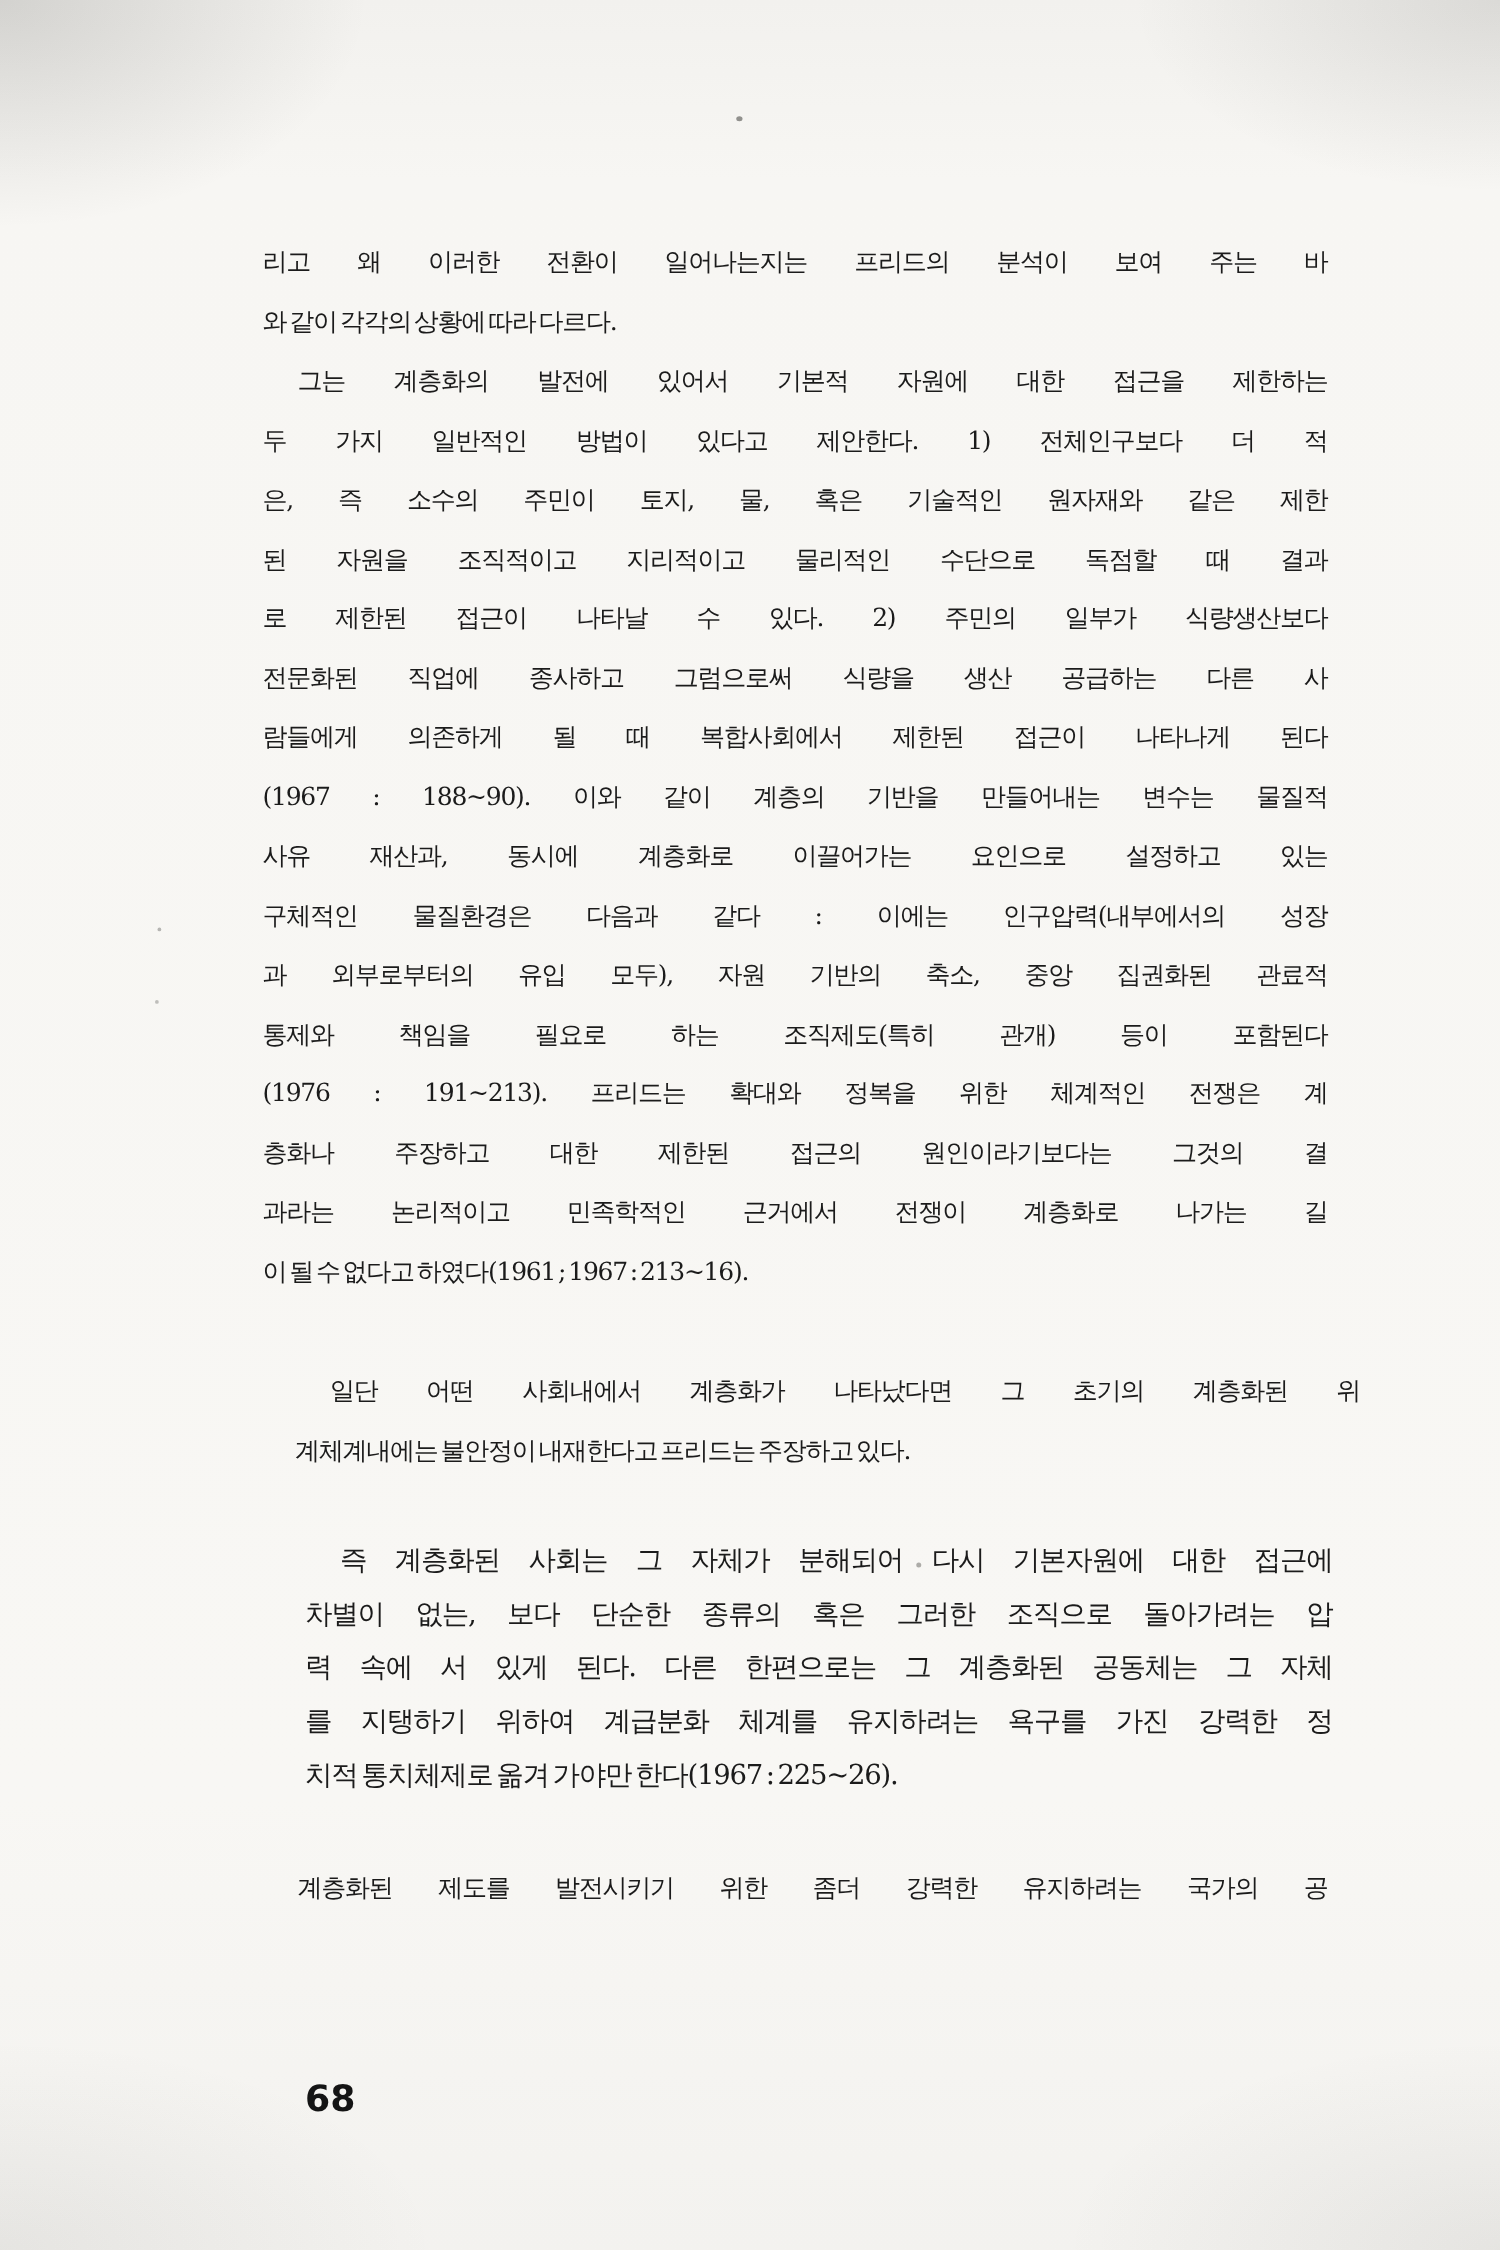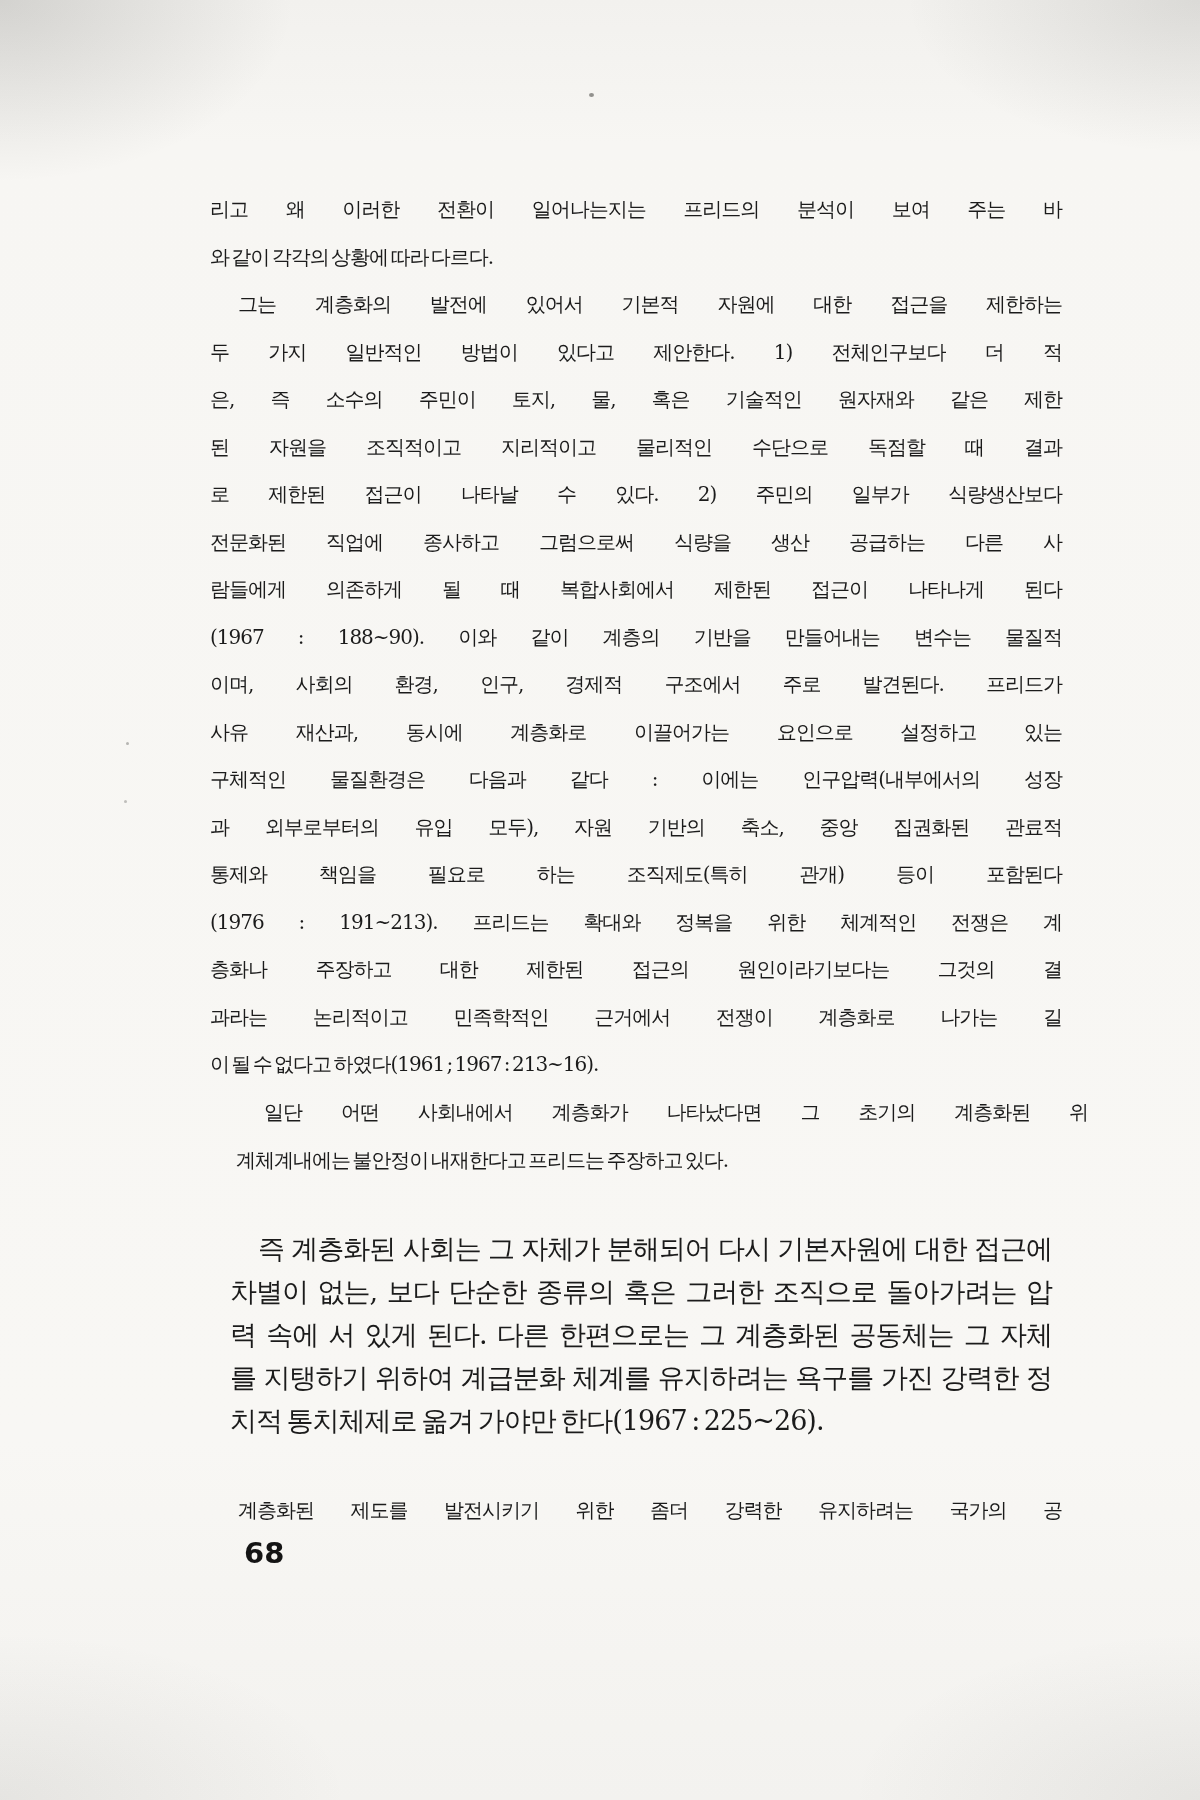"이며, 사회의 환경, 인구, 경제적" div.line { html: <div>이며, 사회의 환경, 인구, 경제적 구조에서 주로 발견된다. 프리드가</div> -> none }
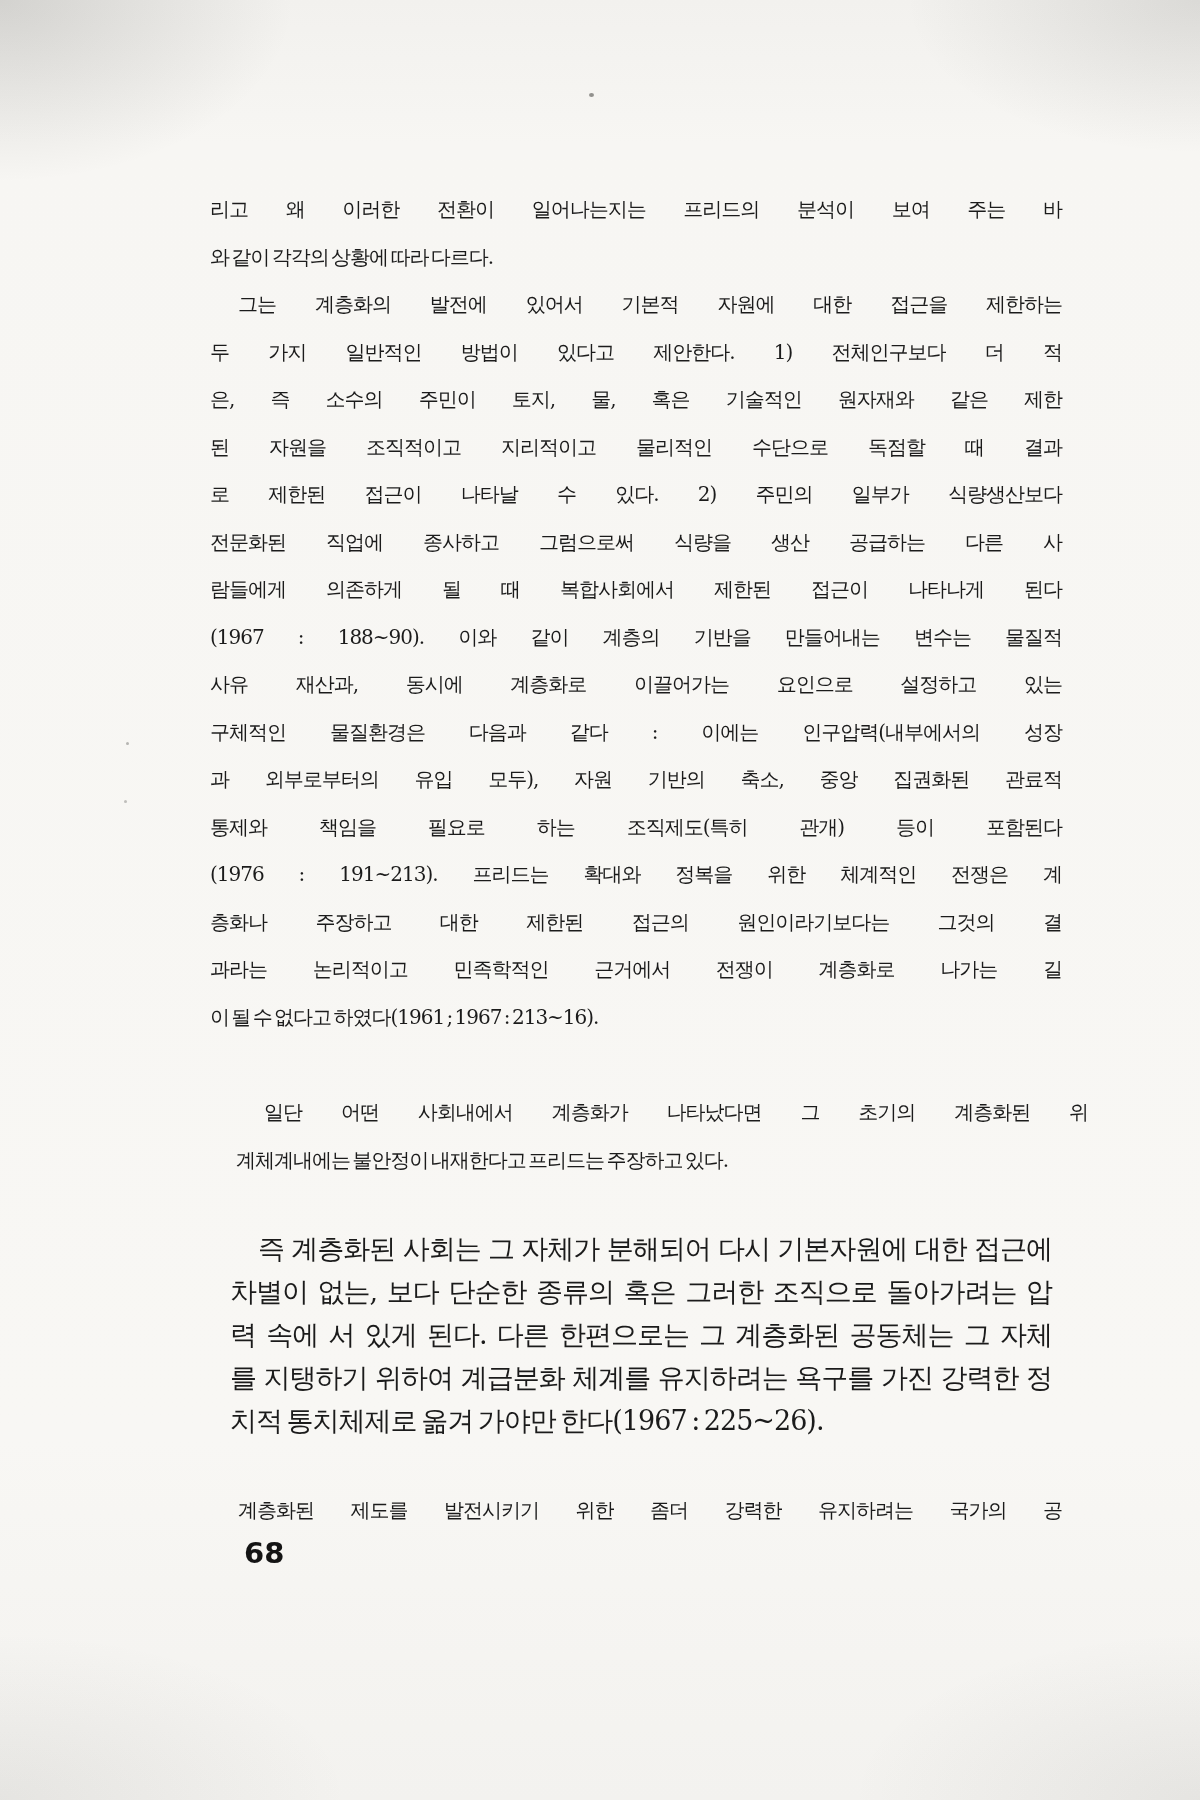"즉 계층화된 사회는 그 자체가" .quoteblock { font-size: 27px -> 22px; left: 230px -> 244px }
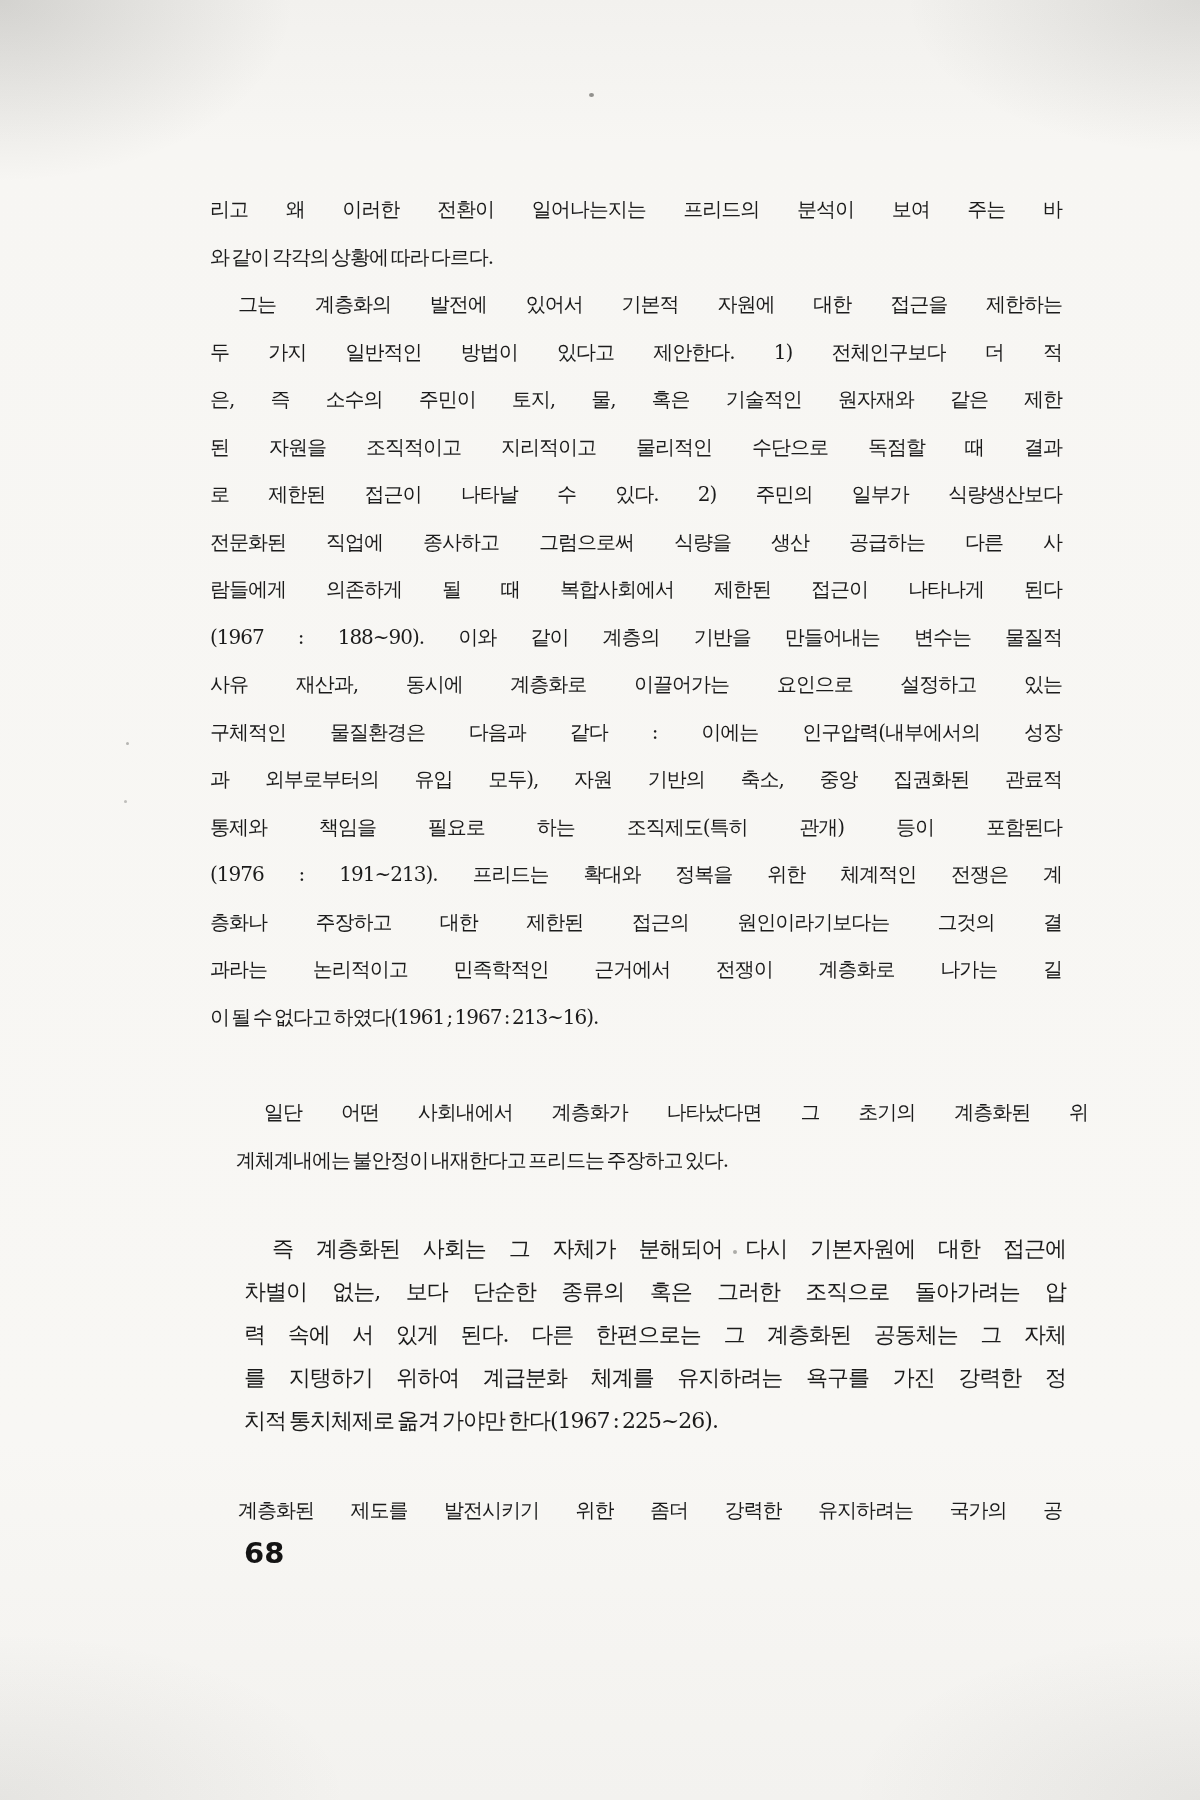"68" .page-number { top: 1536px -> 1662px }
